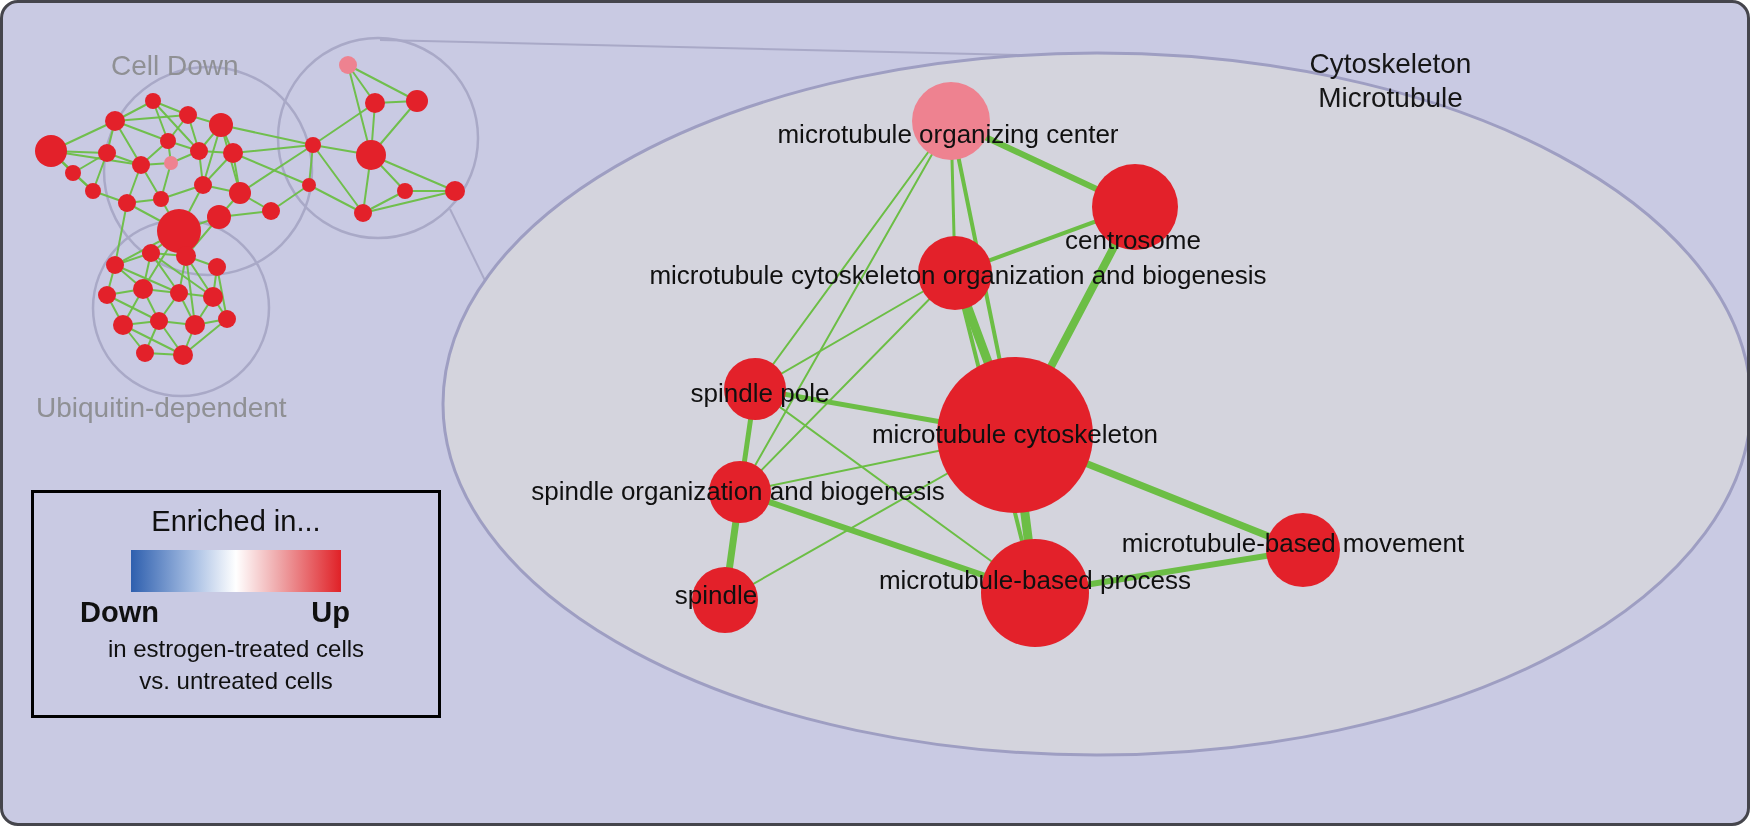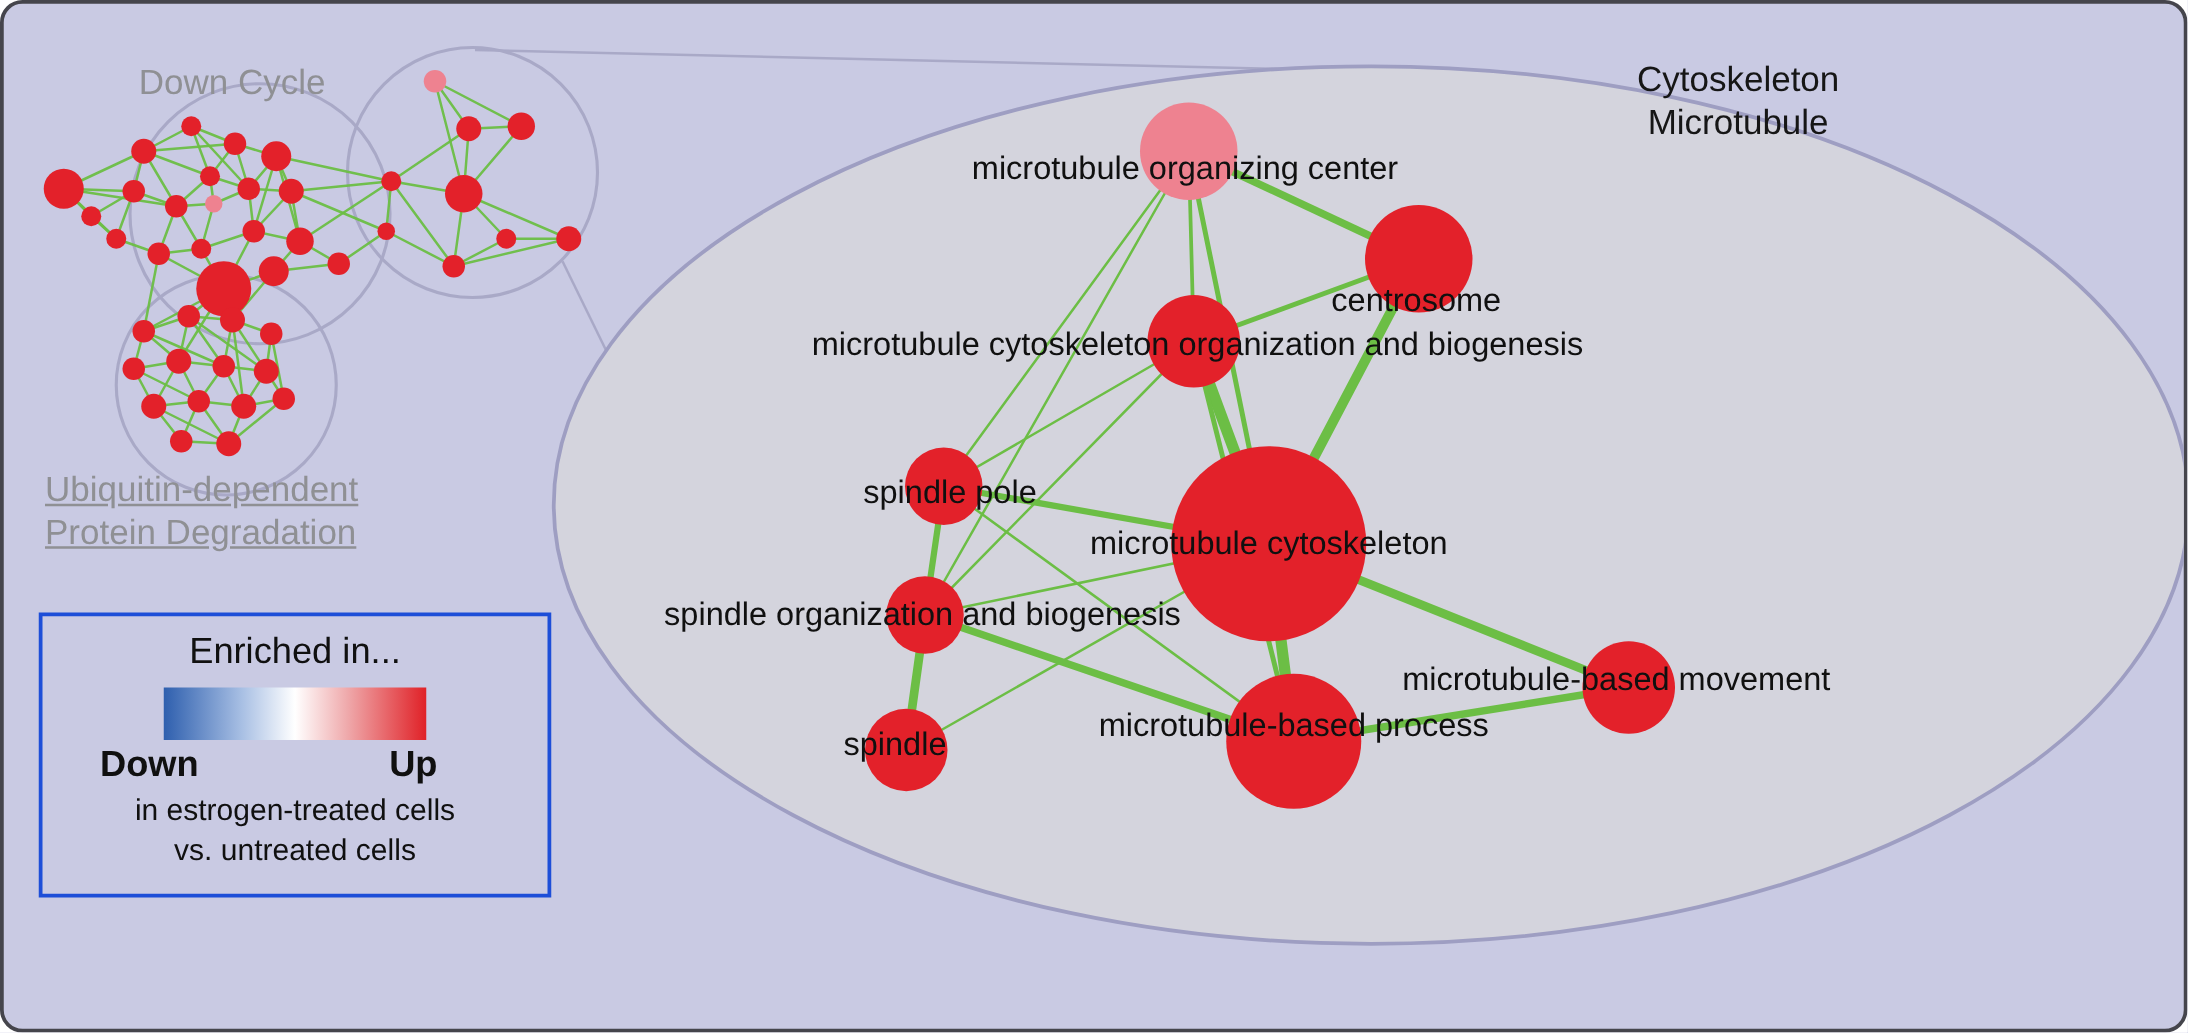"Down Cycle" div.overlay-label { text: Down Cycle -> Cell Down }
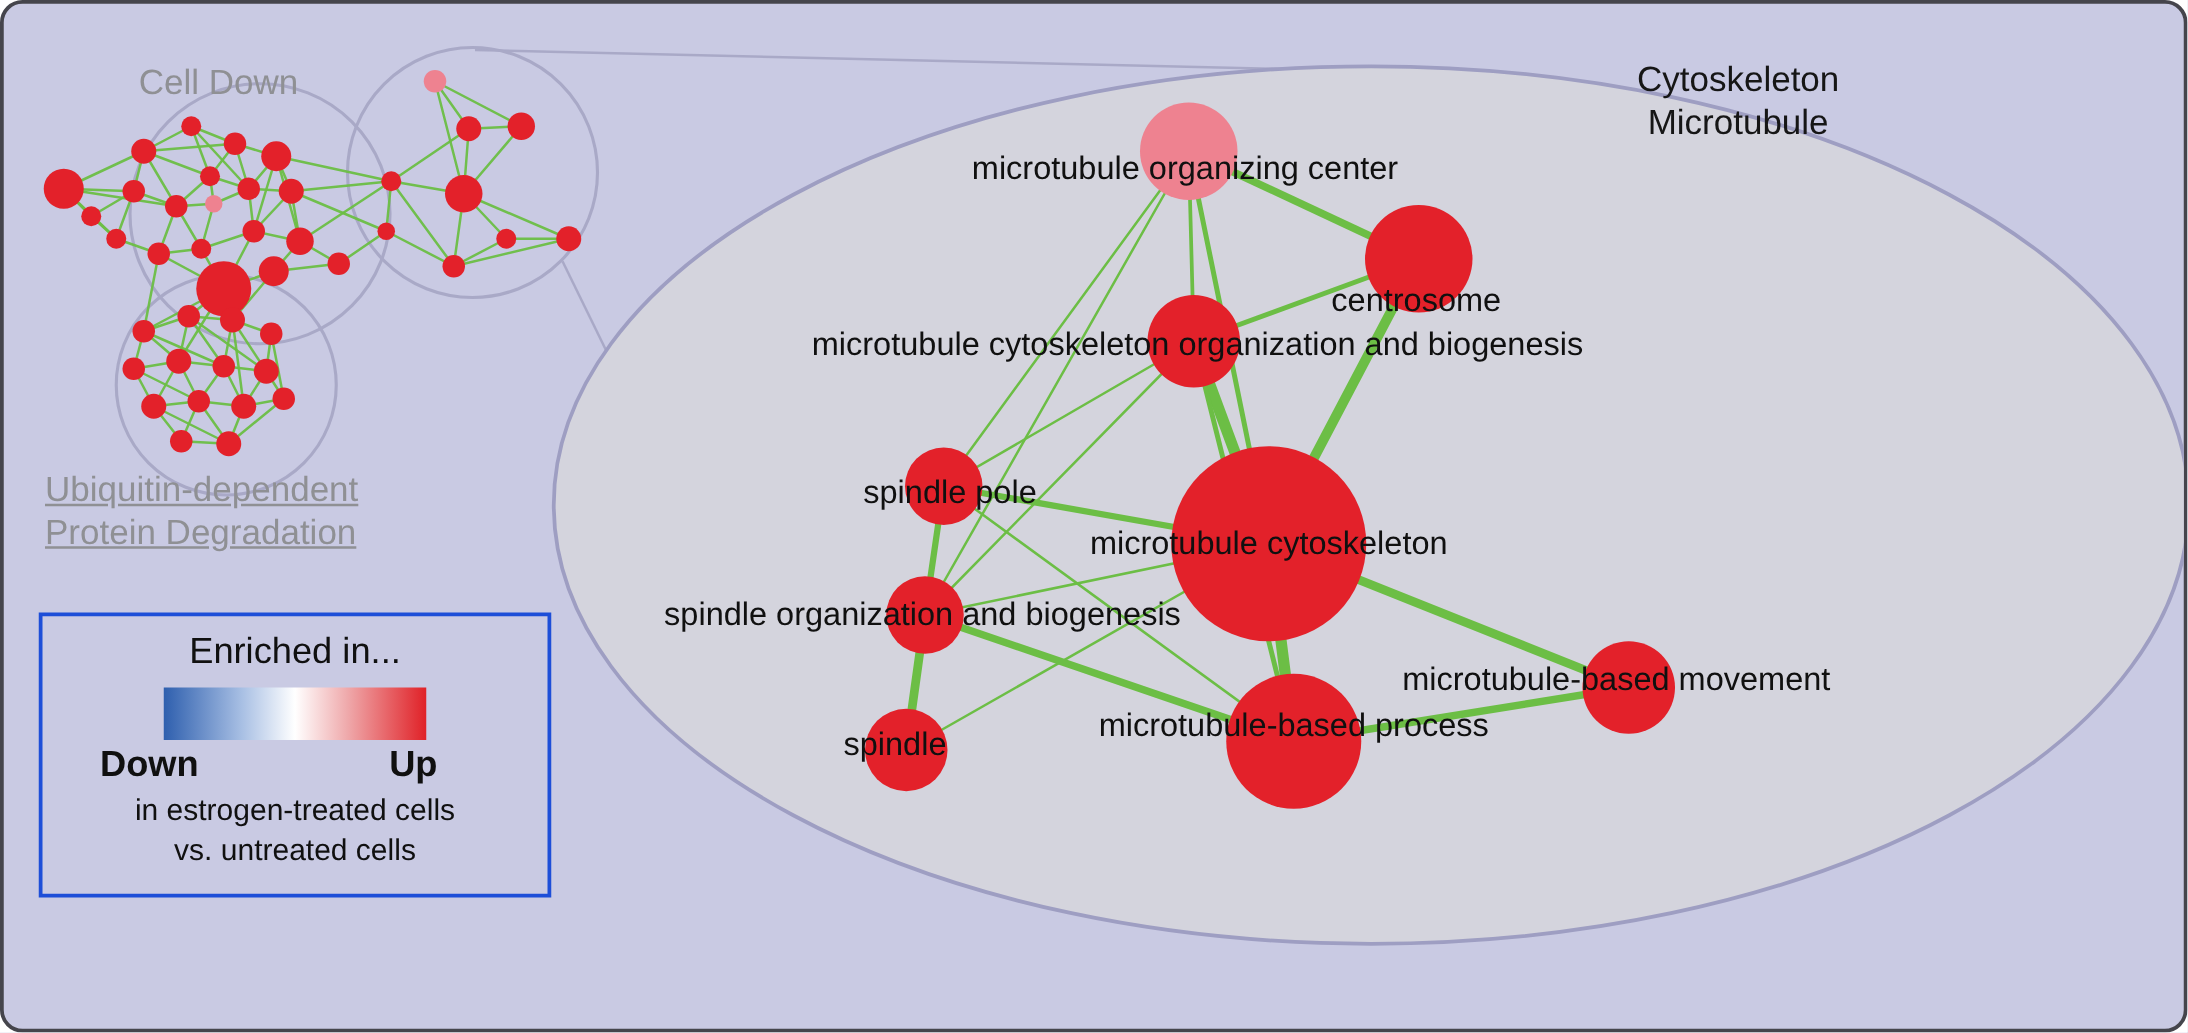"Ubiquitin-dependent" div.overlay-label { text-decoration: underline -> none; top: 372px -> 388px }
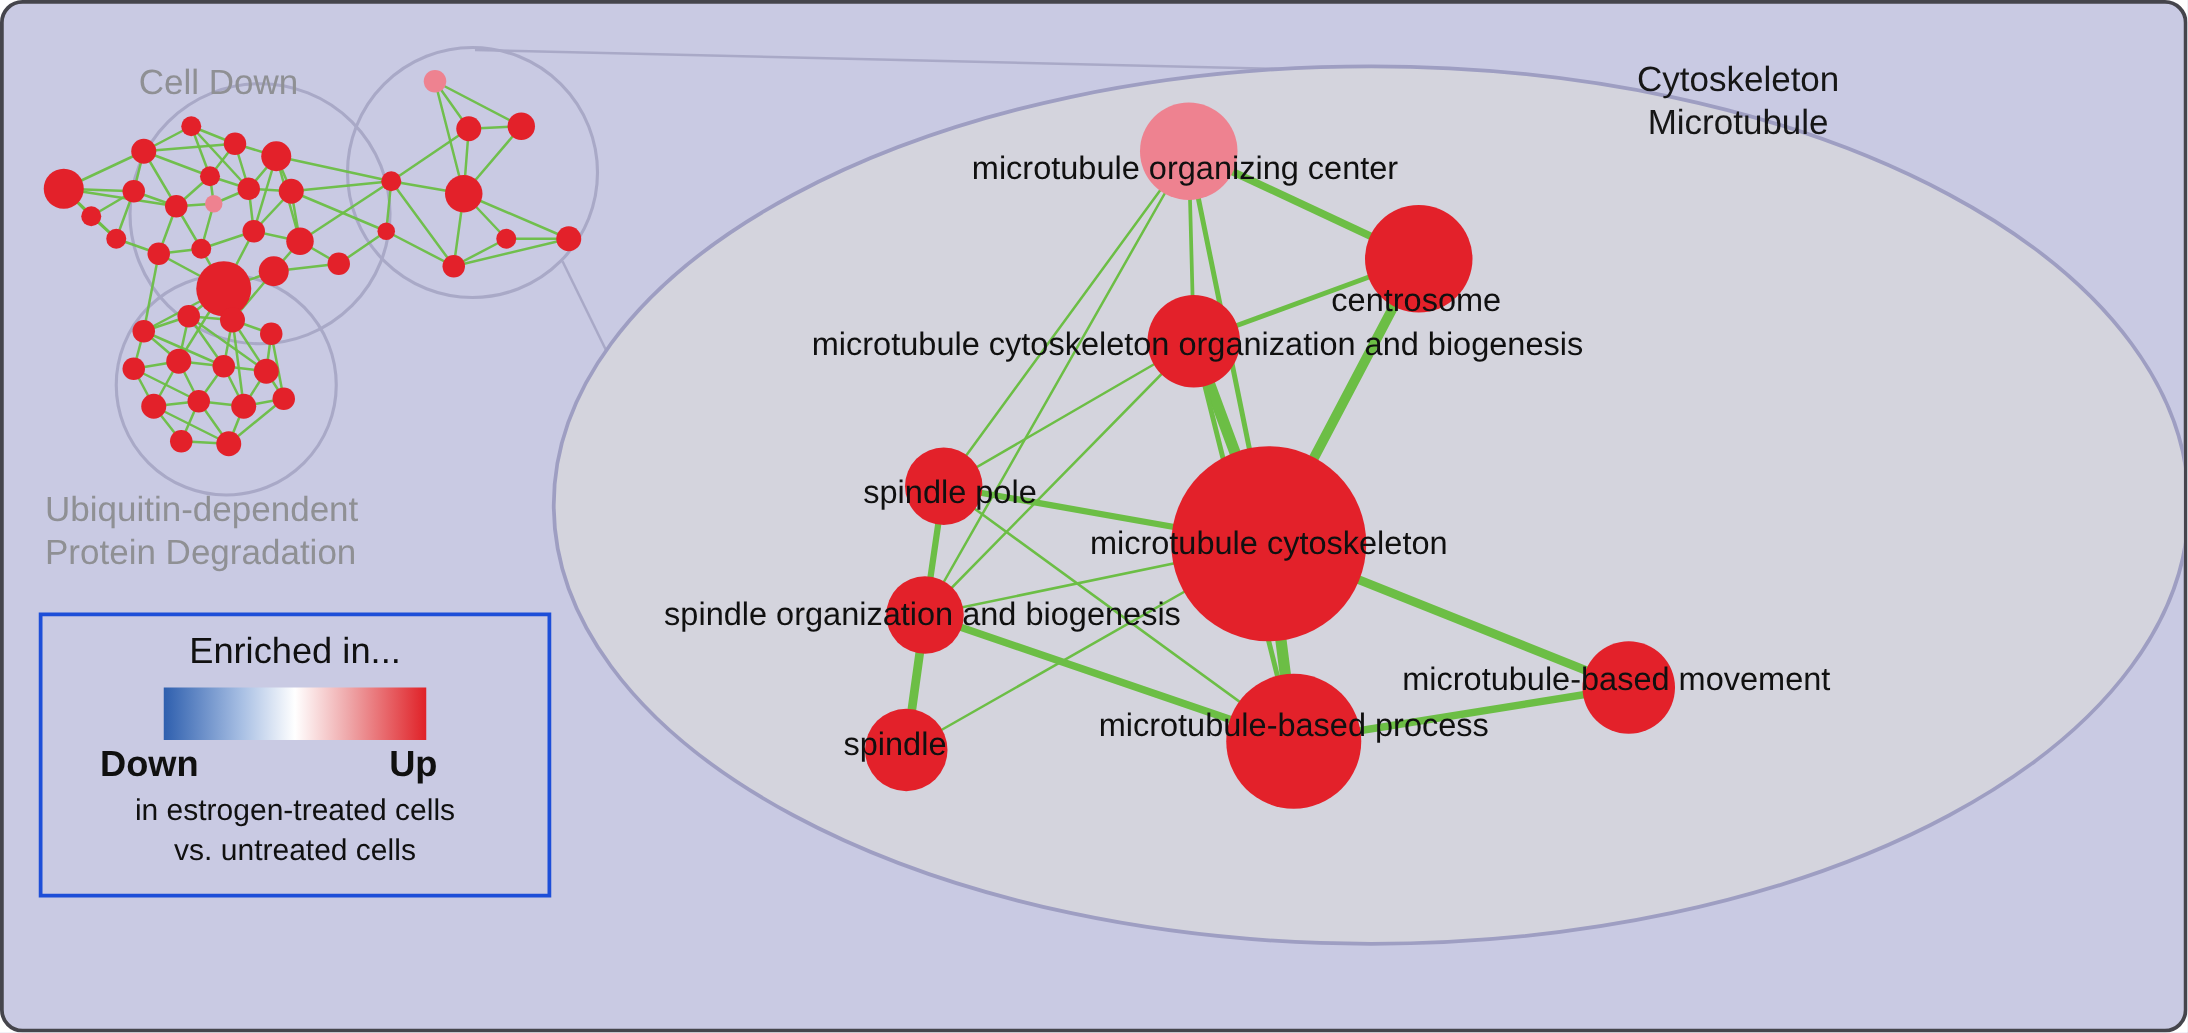"Protein Degradation" div { html: <div>Protein Degradation</div> -> none }
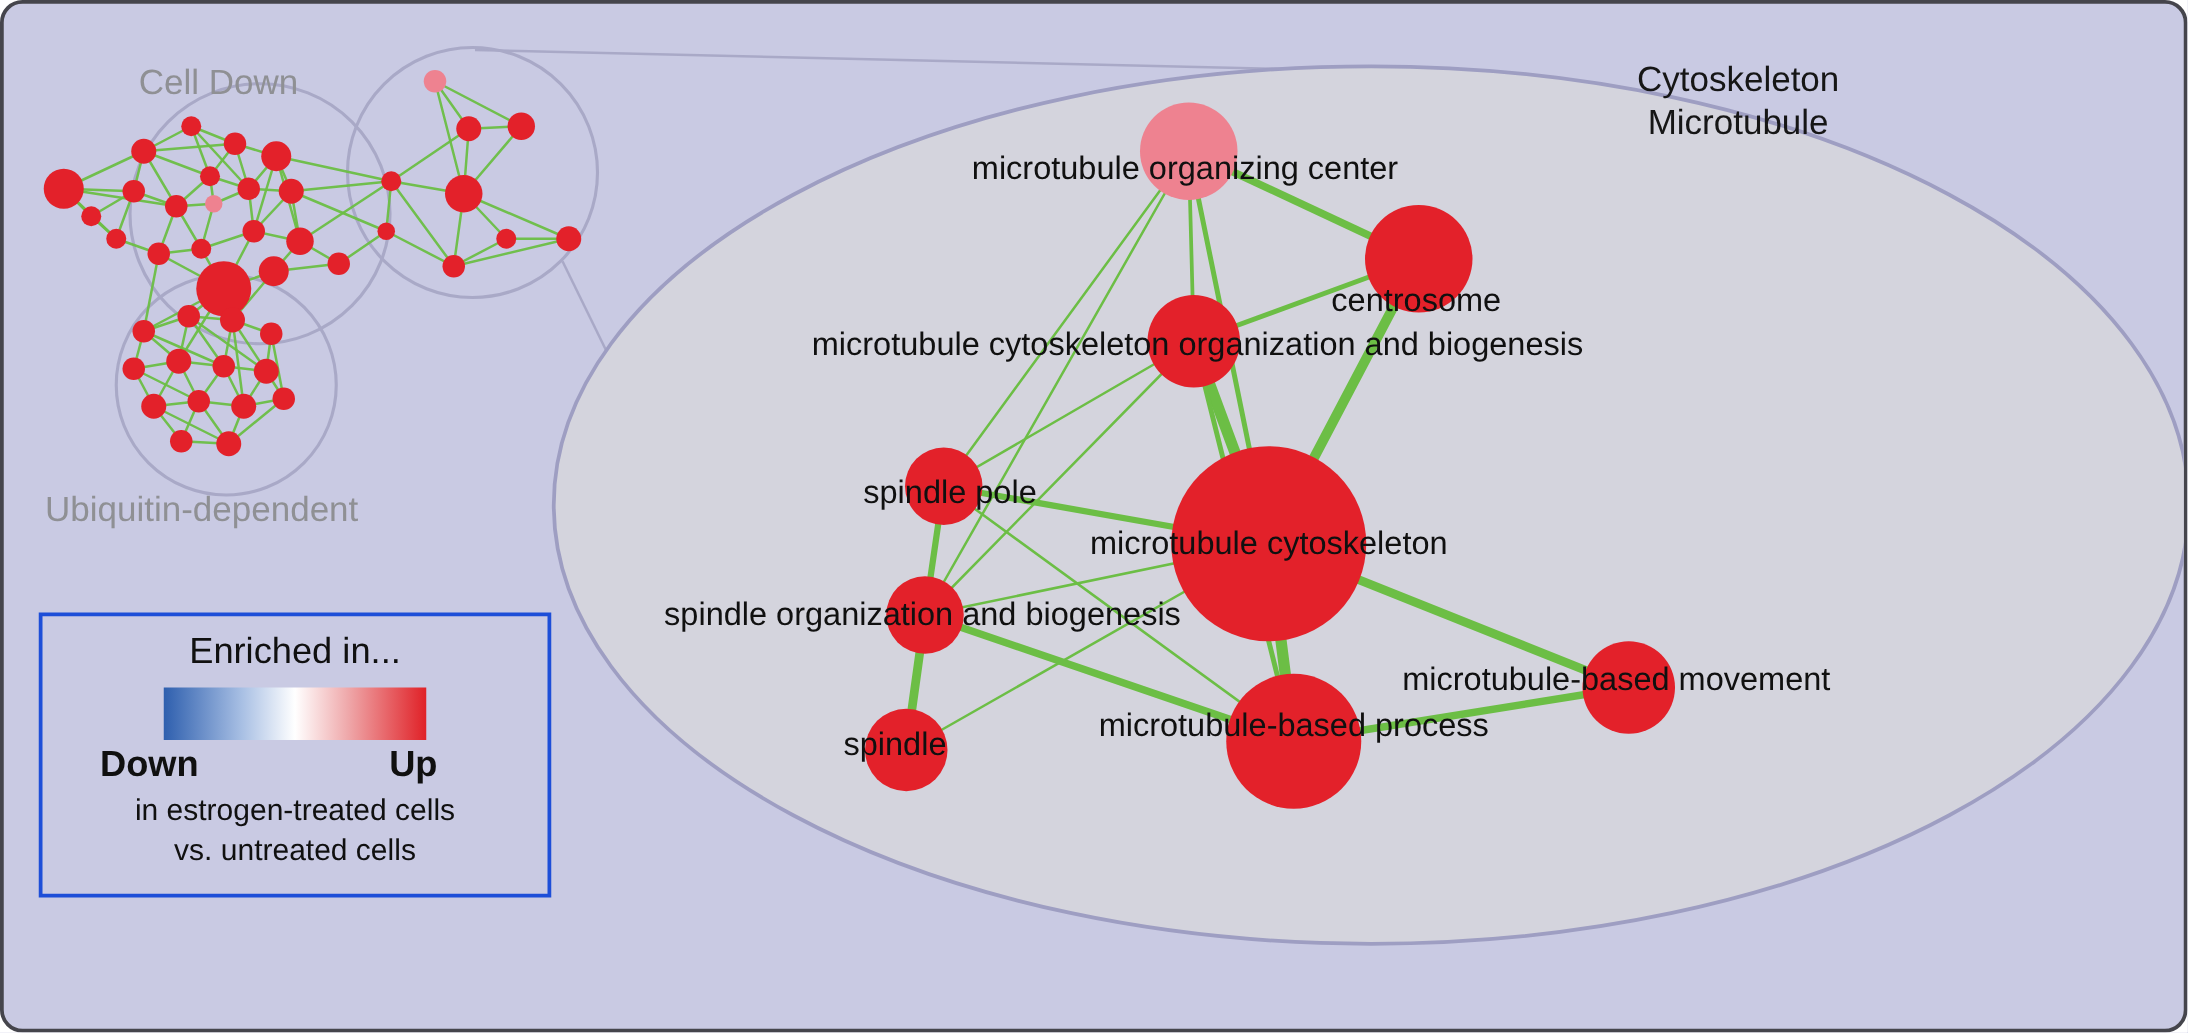"Enriched in..." .legend { border: 3px solid #1d4ed8 -> 3px solid #000000 }
